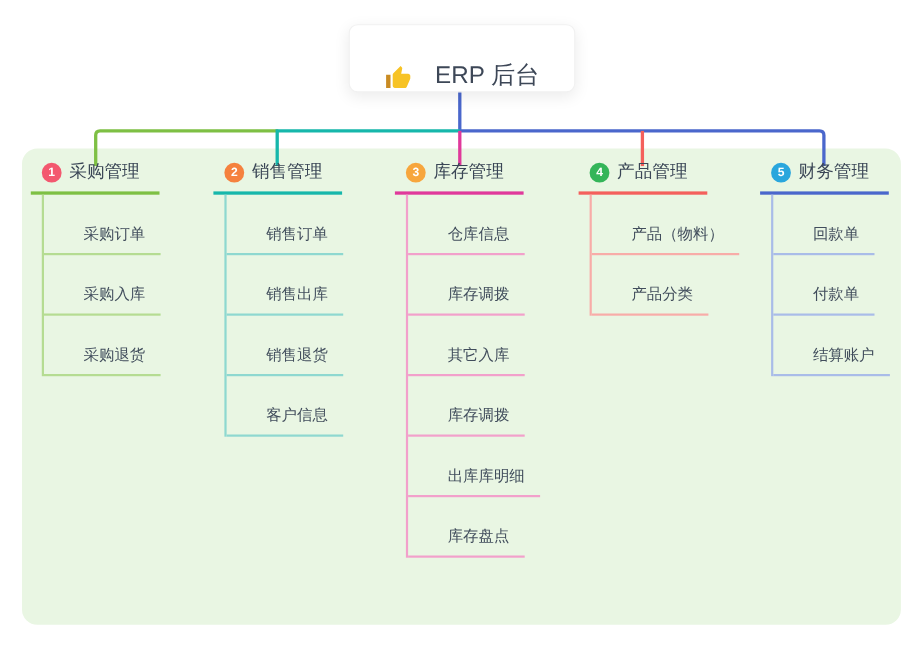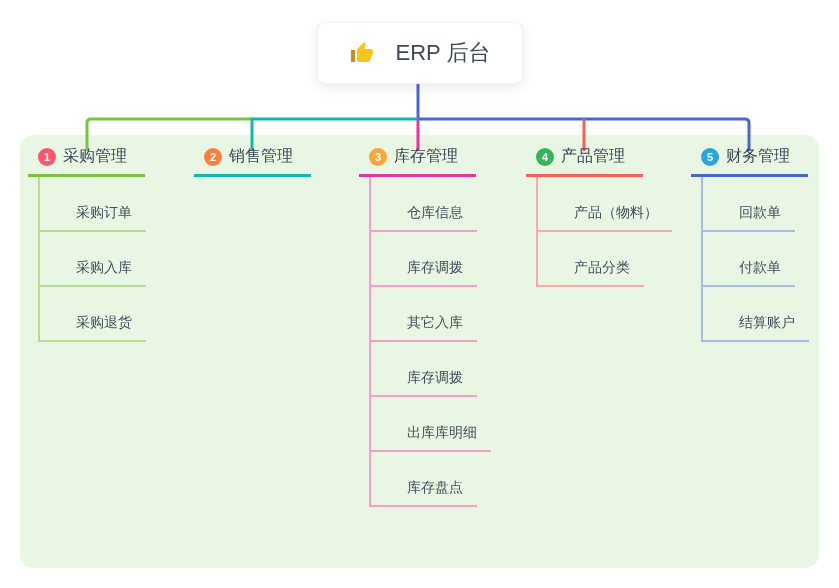"ERP 后台" .root-node { align-items: center -> flex-end }
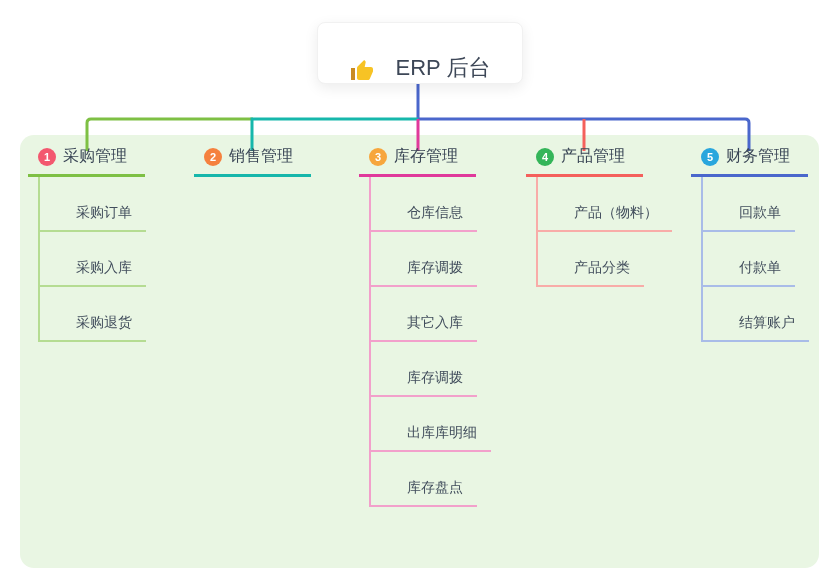"销售订单" div.children { html: none -> <div> <div>销售订单</div> <div>销售出库</div> <div>销售退货</div> <div>客户信息</div> </div> }
